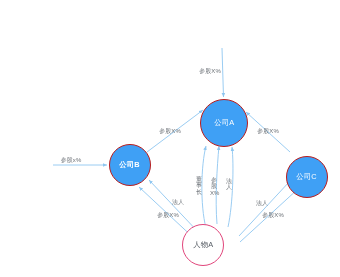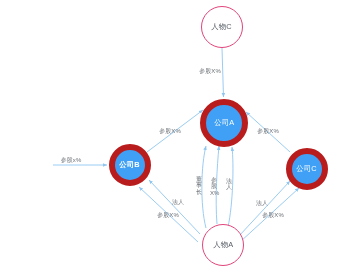"人物C" div.node { html: <div> <span>人物C</span> </div> -> none }
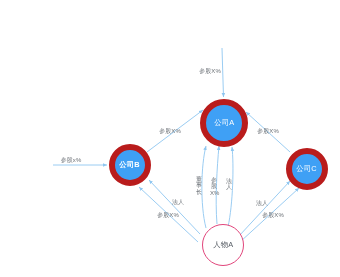"公司A" .node-company { border: 6px solid #b91c1c -> 1px solid #b91c1c }
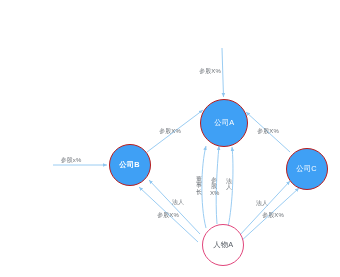"公司C" div.node { top: 148px -> 156px }
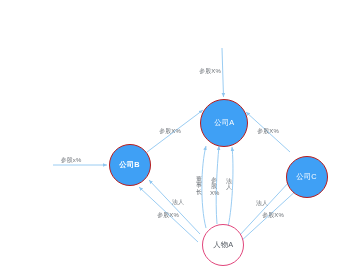"人物A" div.node { left: 202px -> 182px }
